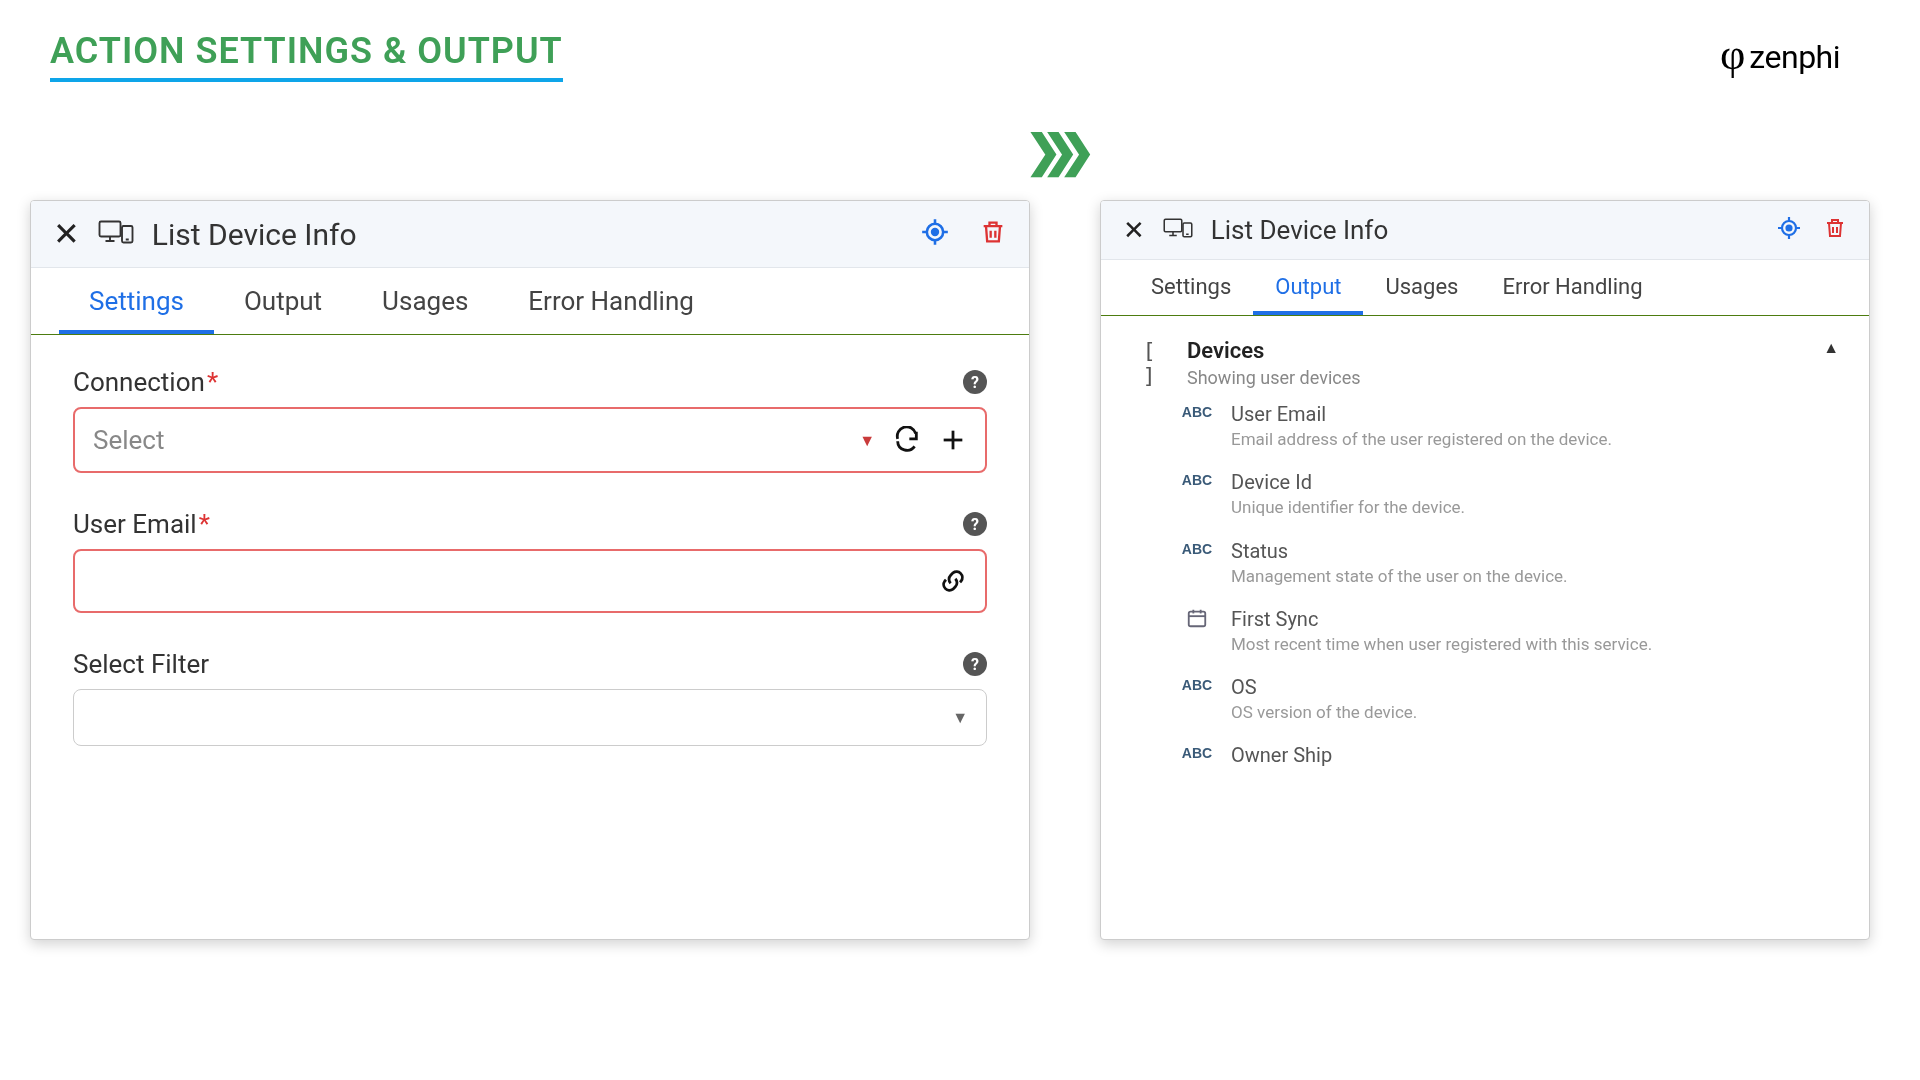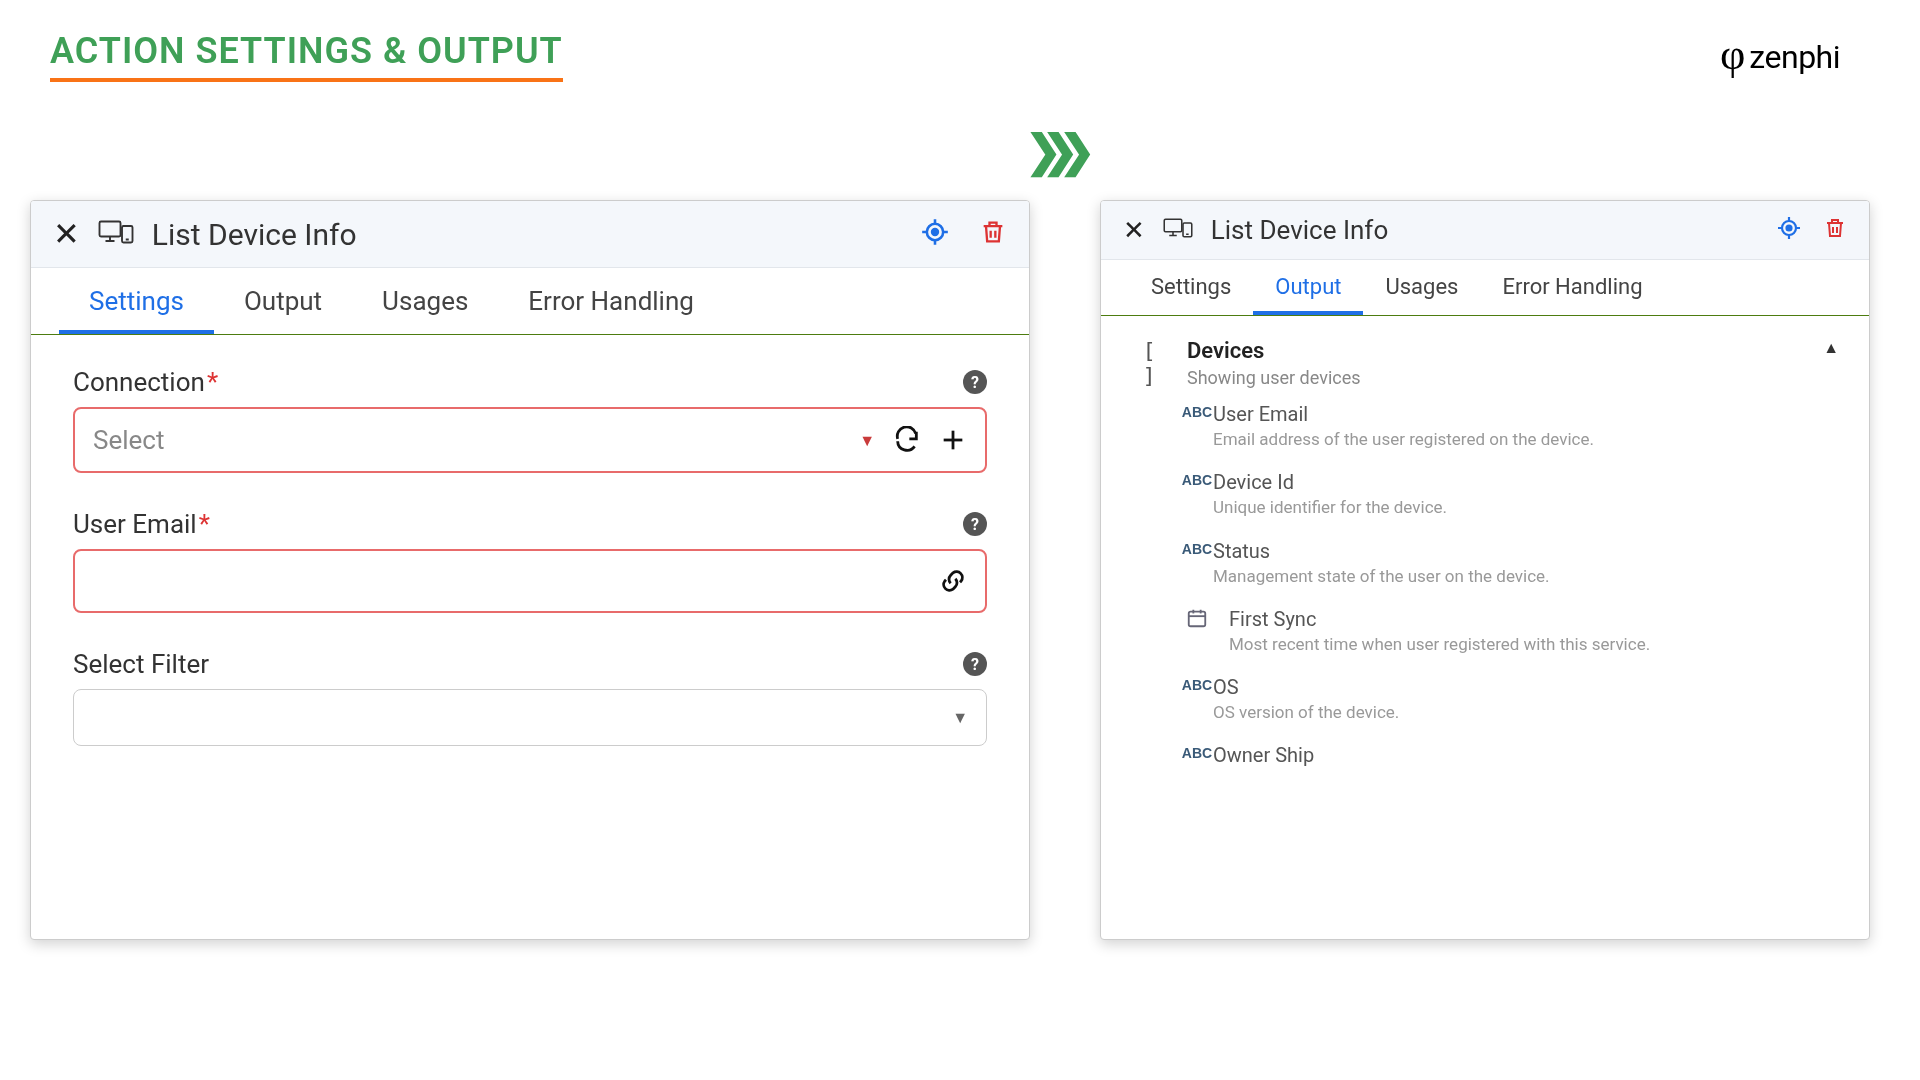"ACTION SETTINGS & OUTPUT" .page-title { border-bottom: 4px solid #f97316 -> 4px solid #0ea5e9 }
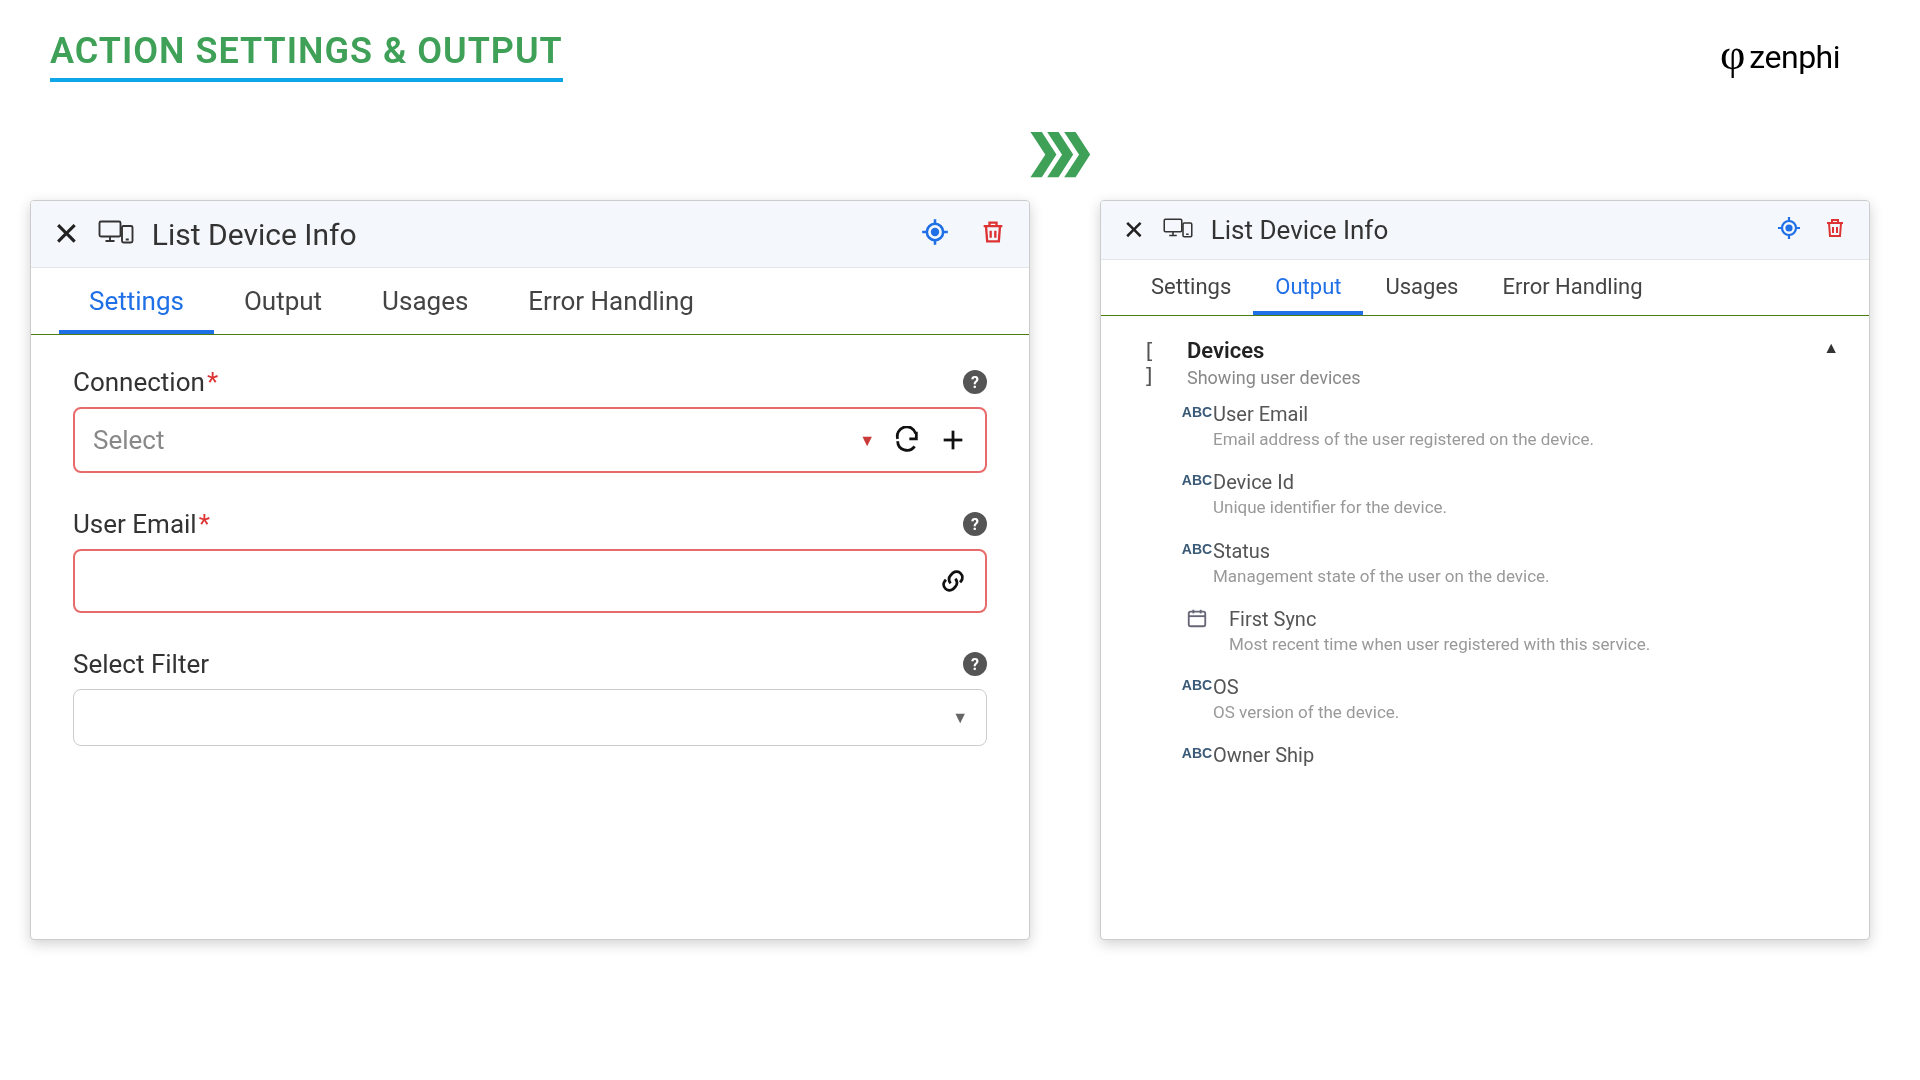"ABC" .out-item { gap: none -> 18px }
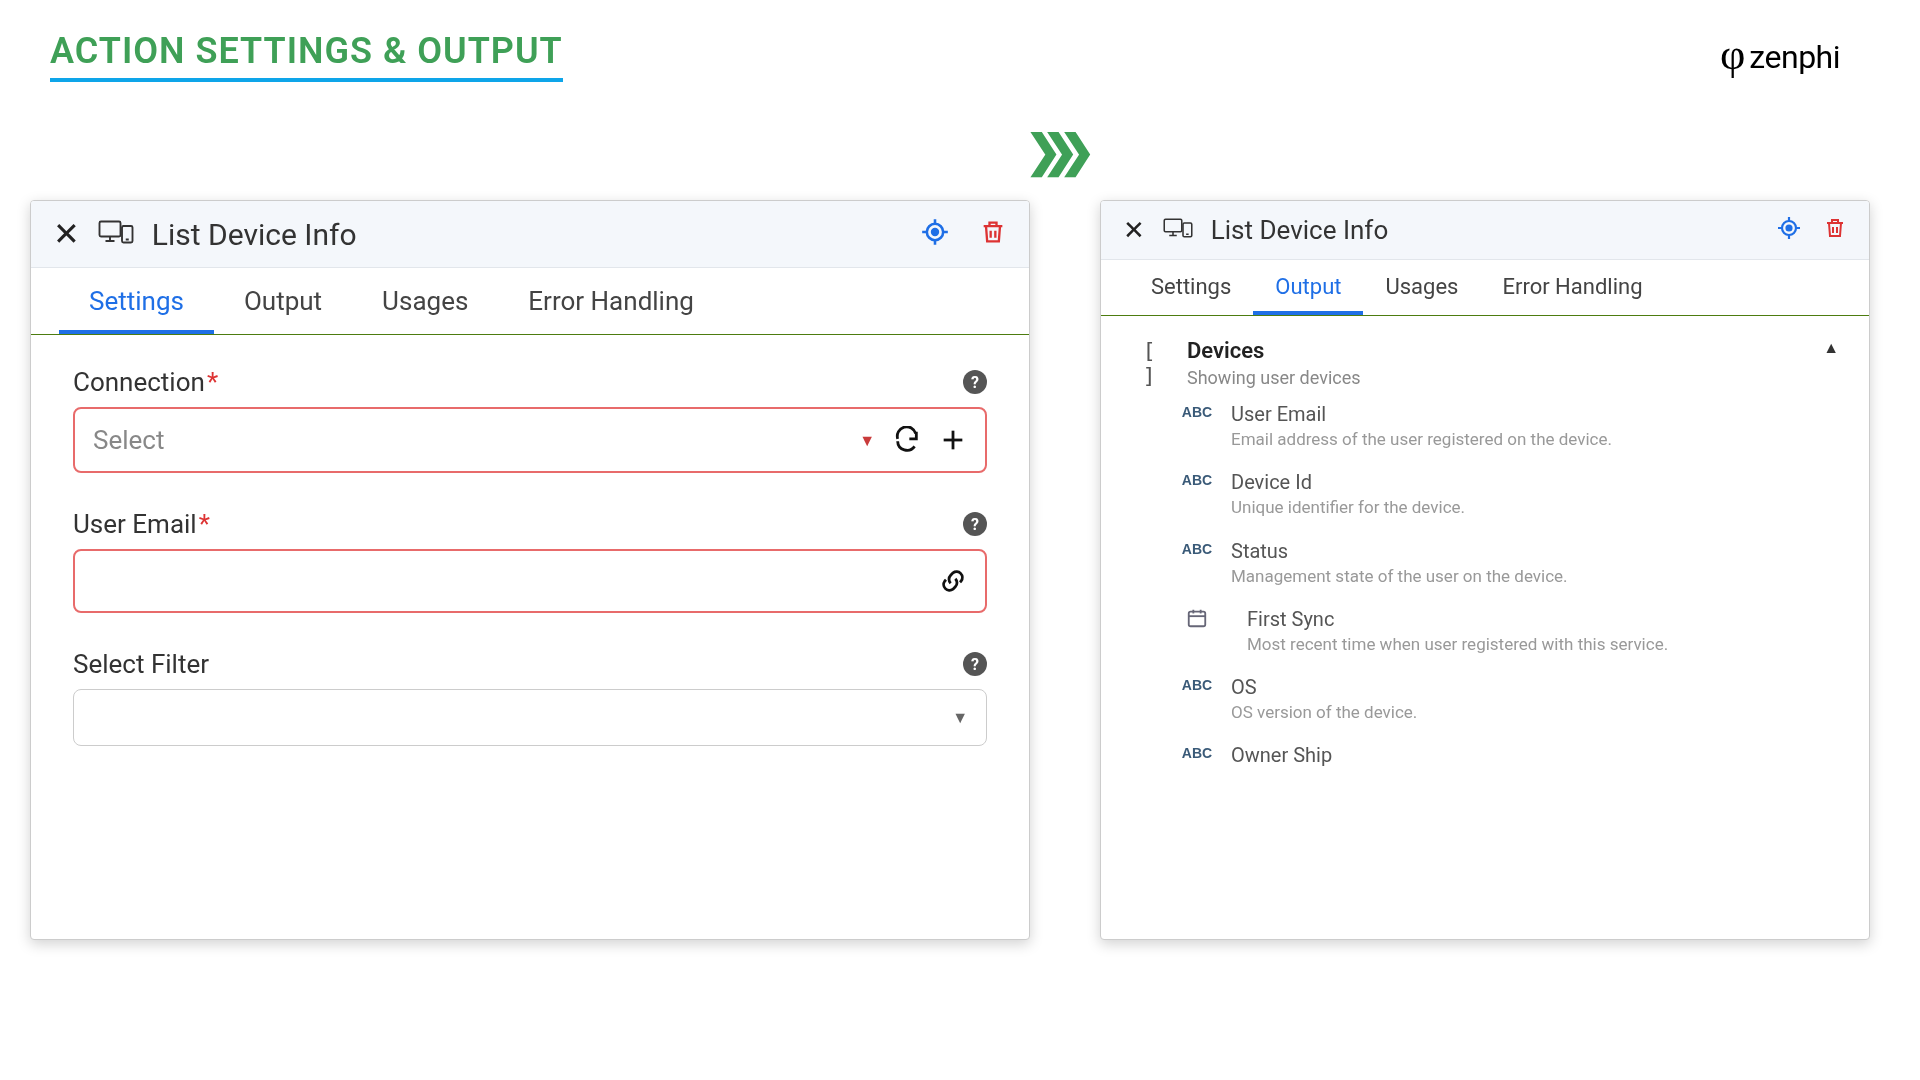"First Sync" div { margin-left: 16px -> none }
